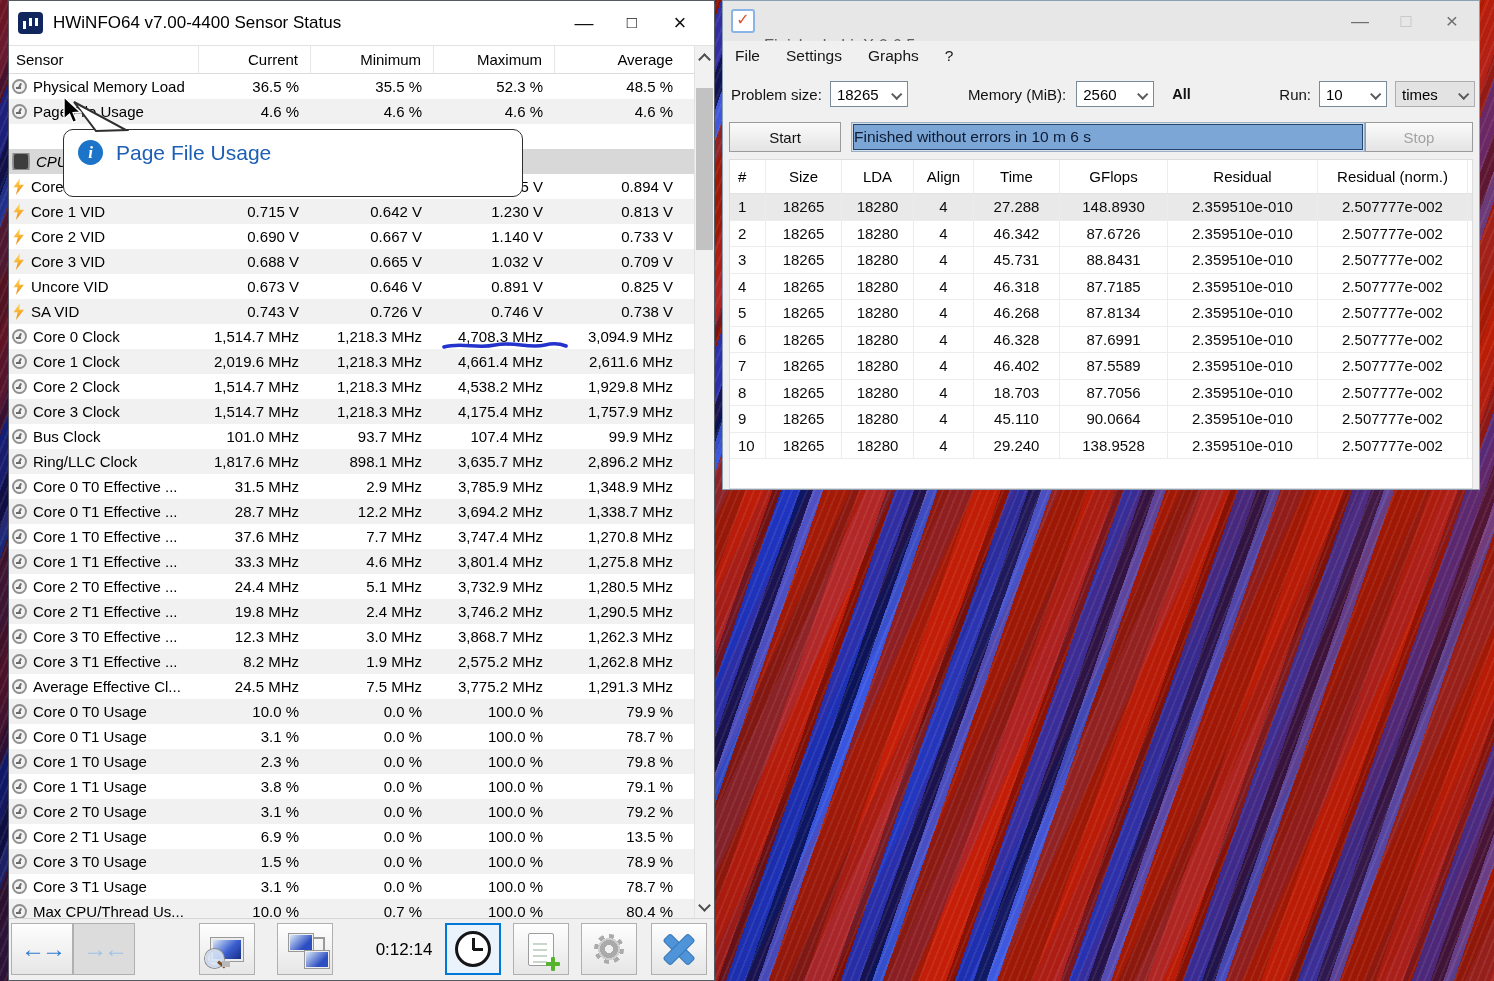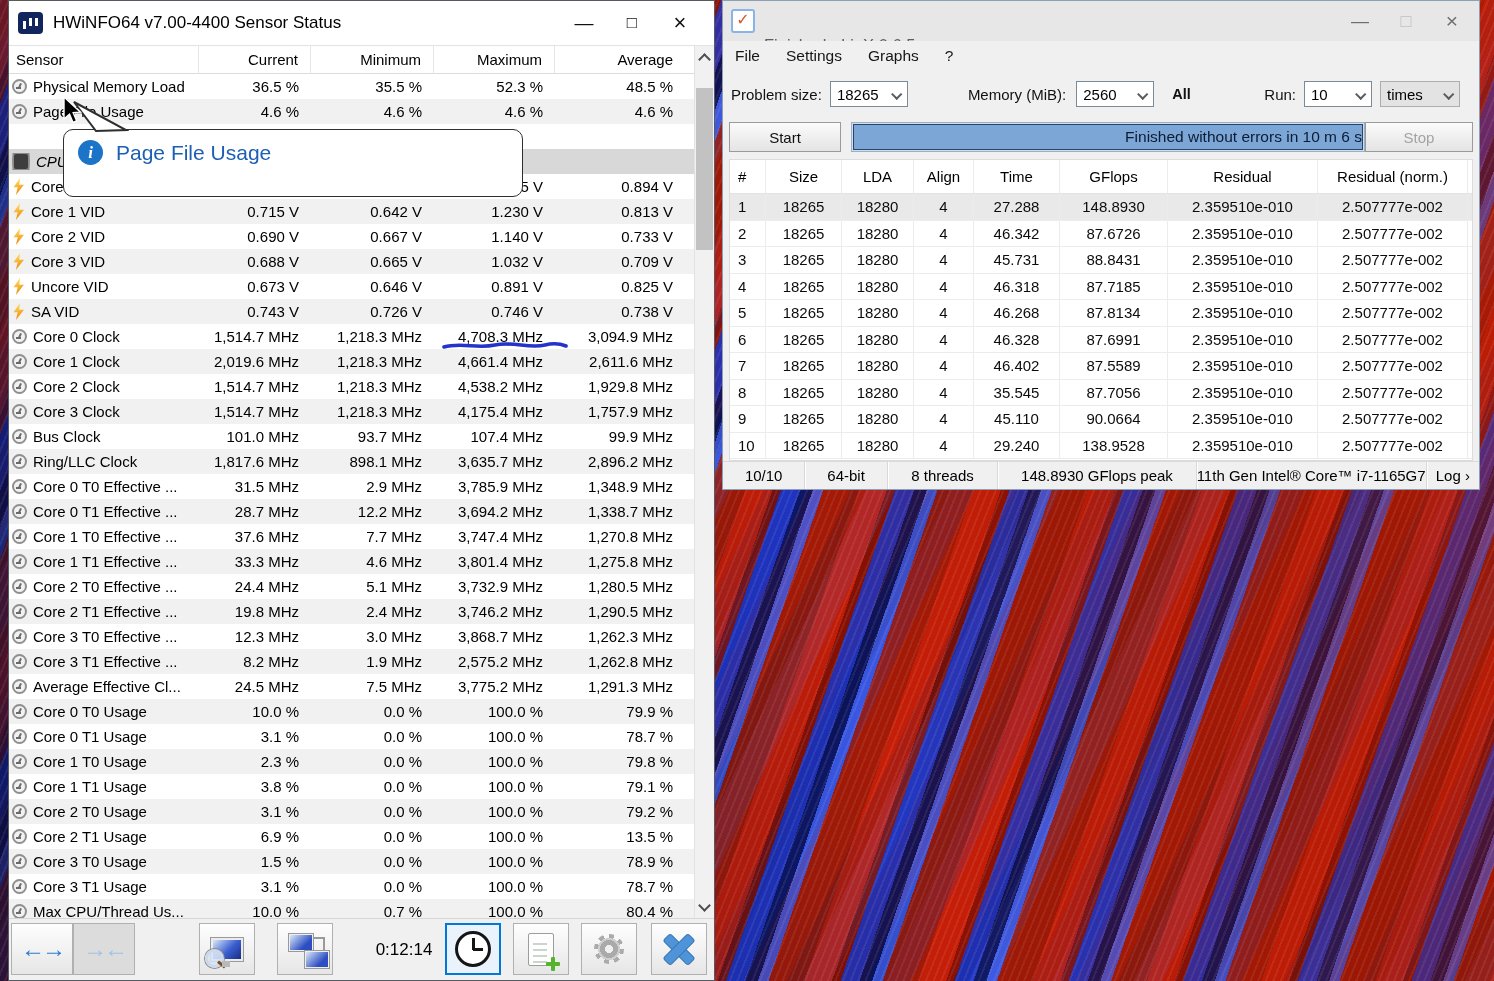"times" div.combo { margin-right: 19px -> 4px }
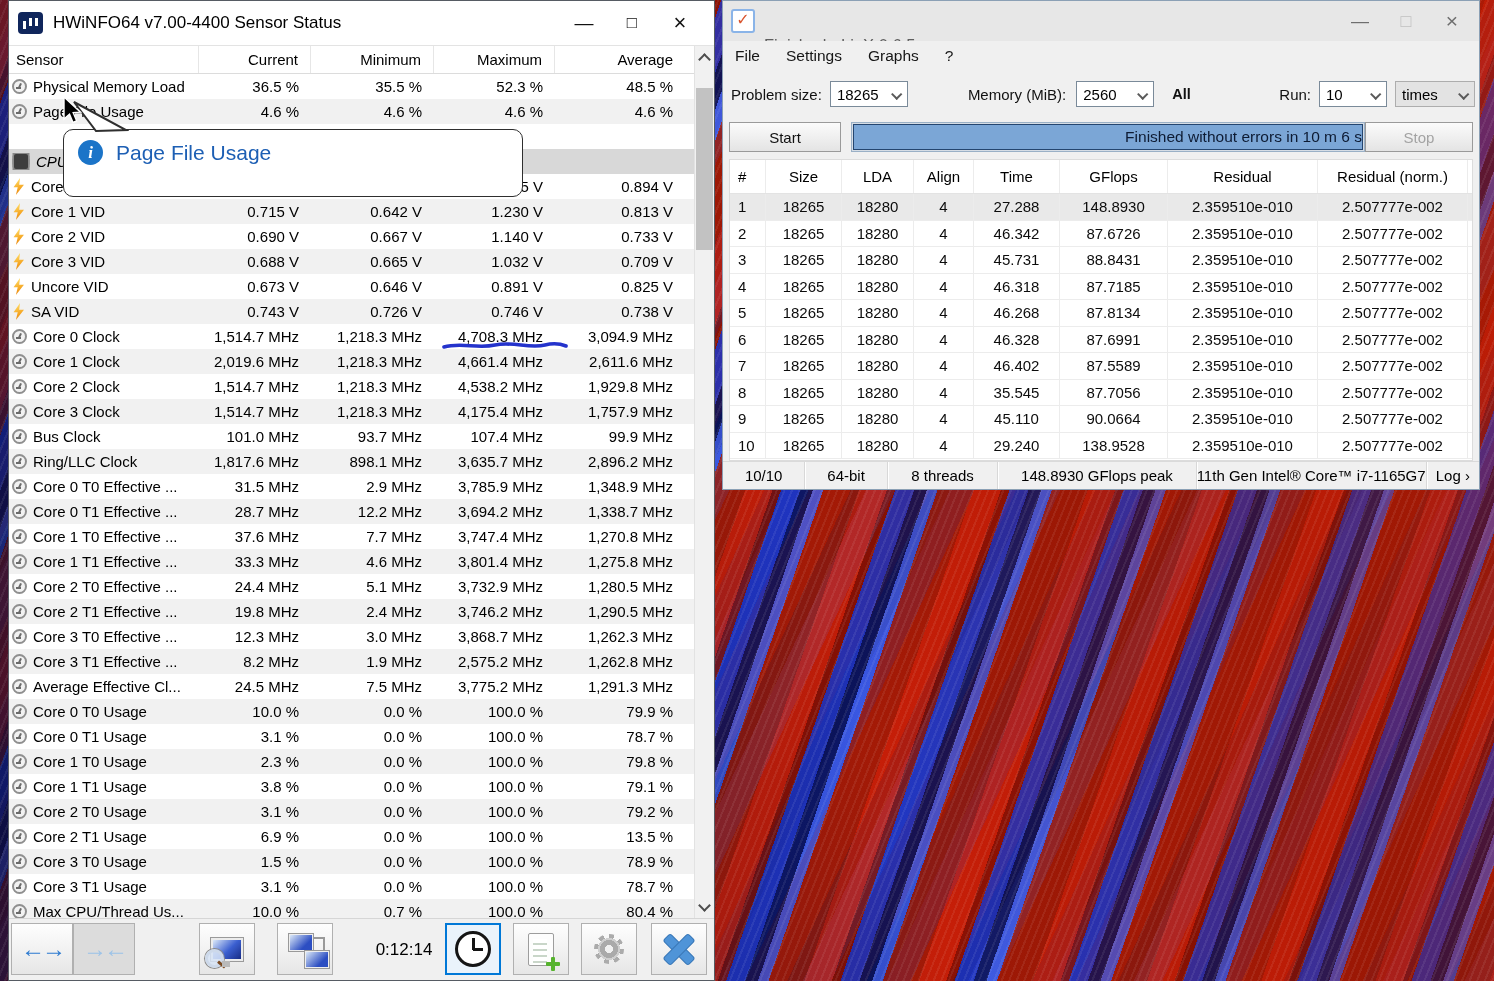"Finished without errors in 10" .progress-fill { justify-content: flex-end -> flex-start }
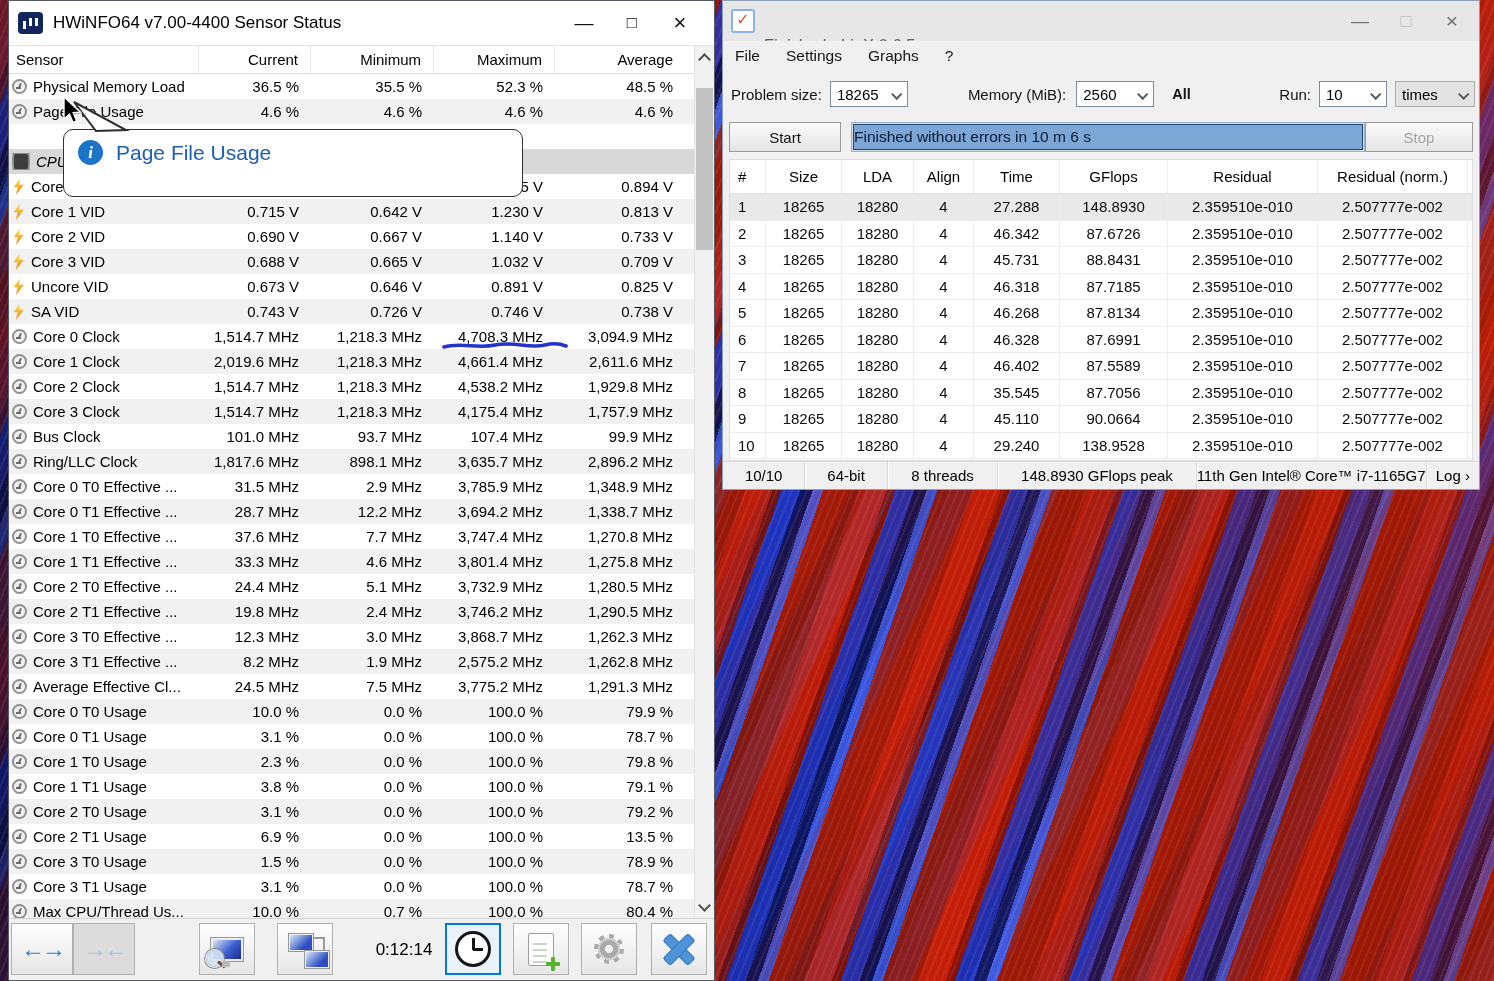"35.545" div.lx-c { text: 35.545 -> 18.703 }
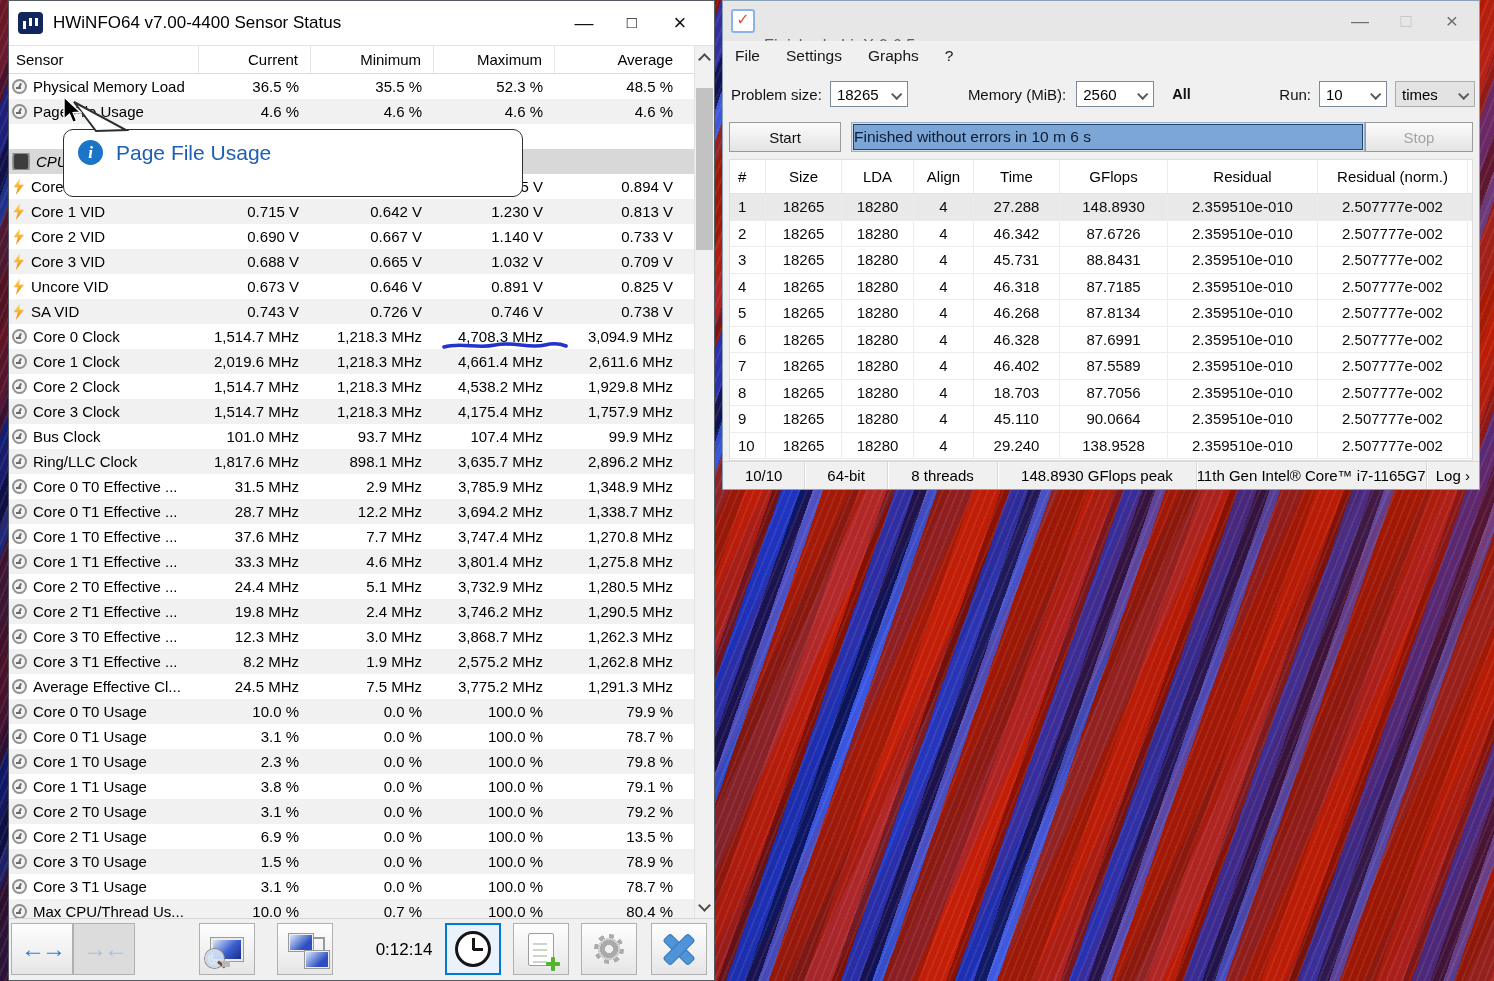"10/10" div.lx-status { html: <div> <div>10/10</div> <div>64-bit</div> <div>8 threads</div> <div>148.8930 GFlops peak</div> <div>11th Gen Intel® Core™ i7-1165G7</div> <div>Log ›</div> </div> -> none }
